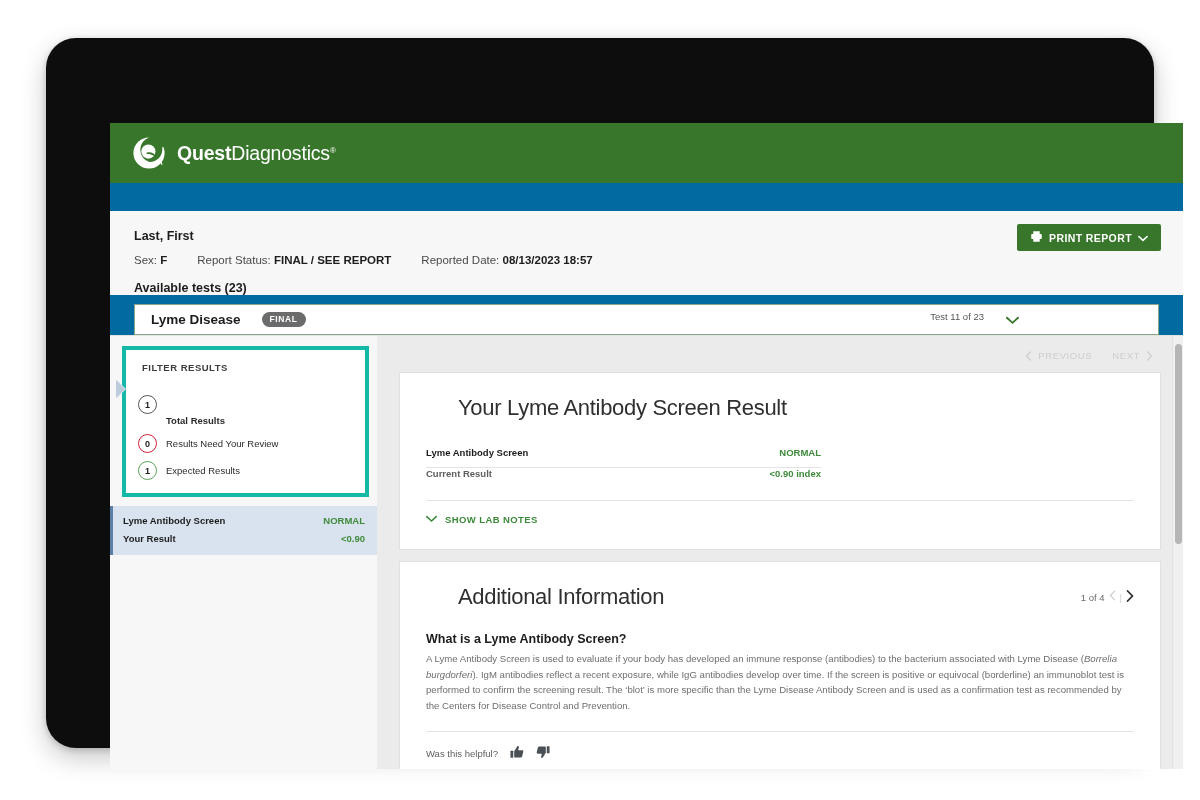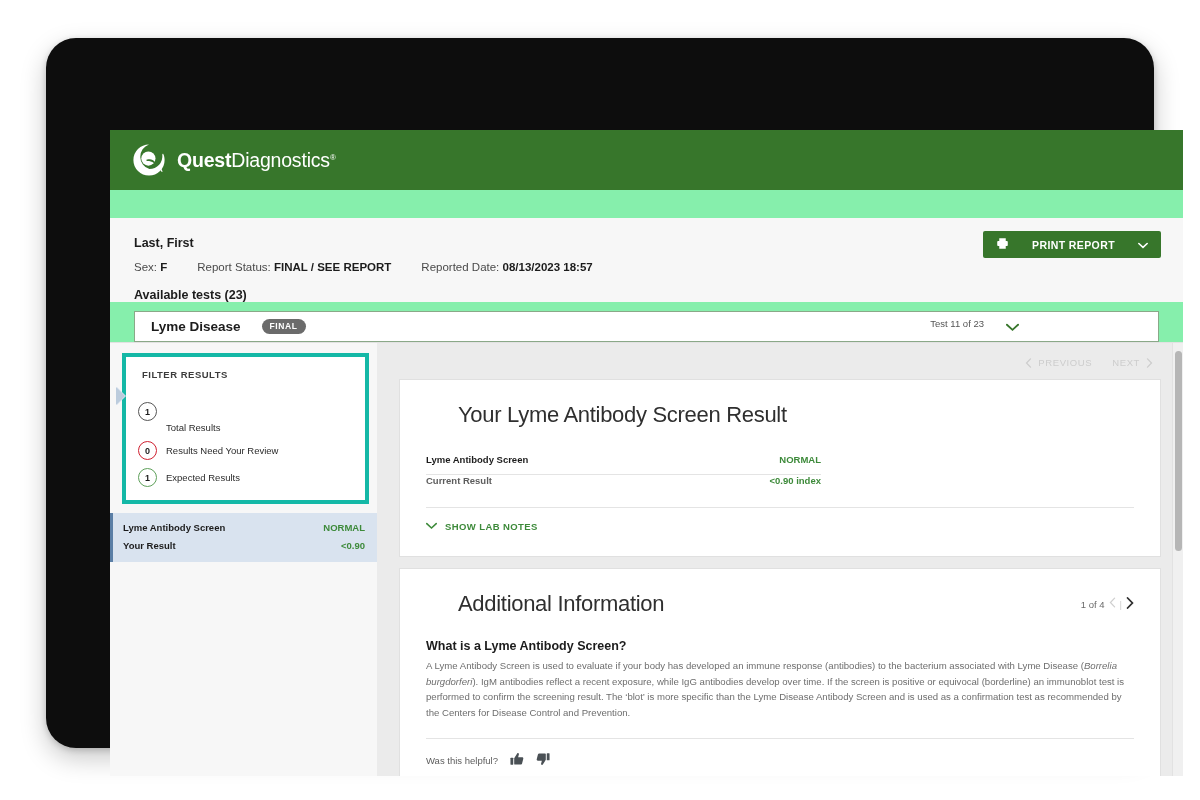"QuestDiagnostics®" #device-screen { background: #86efac -> #0369a1; top: 92px -> 85px }
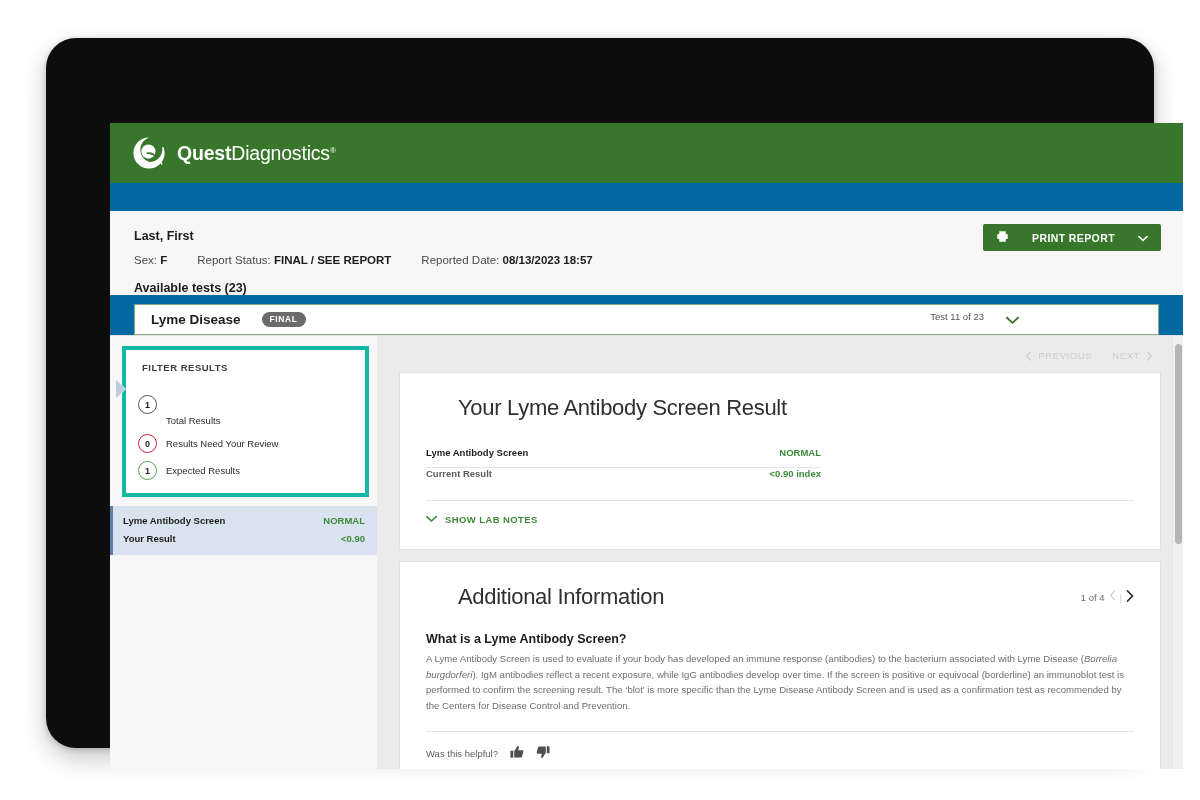"PRINT REPORT" .print-btn { gap: 23px -> 6px }
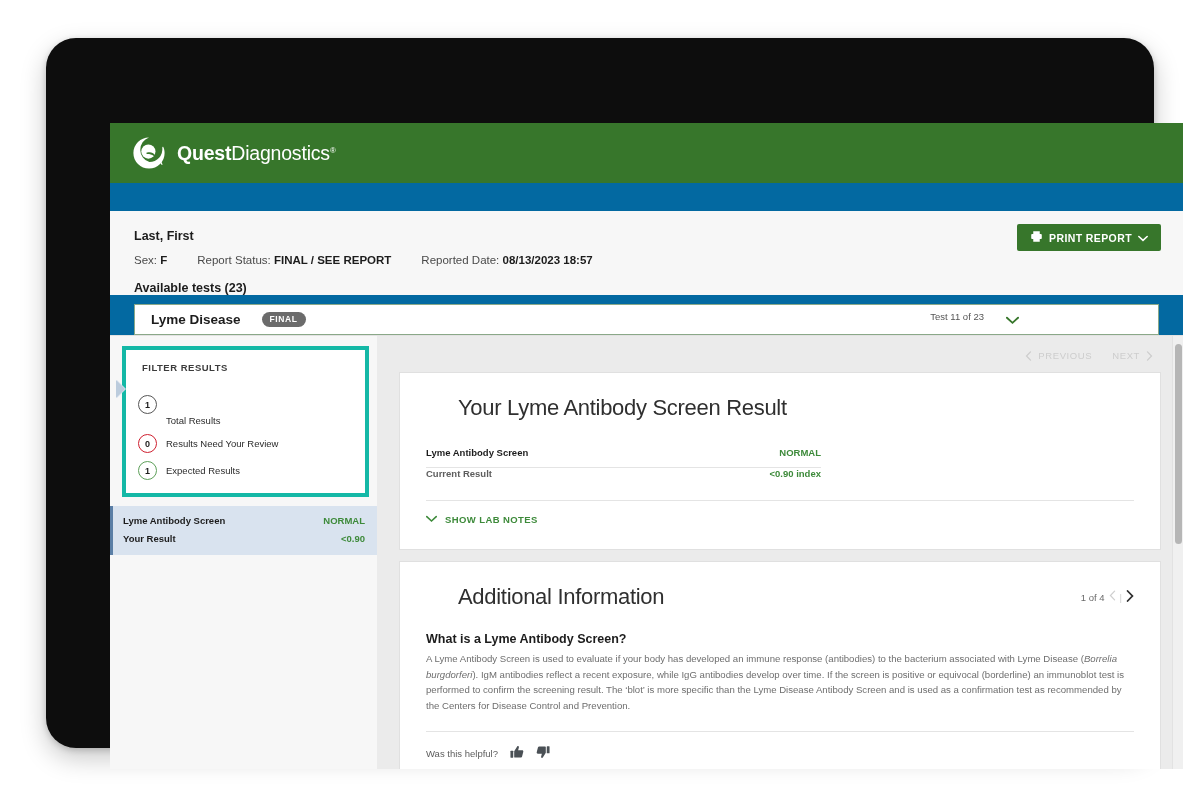"Total Results" .filter-label.bold { font-weight: 400 -> 700 }
